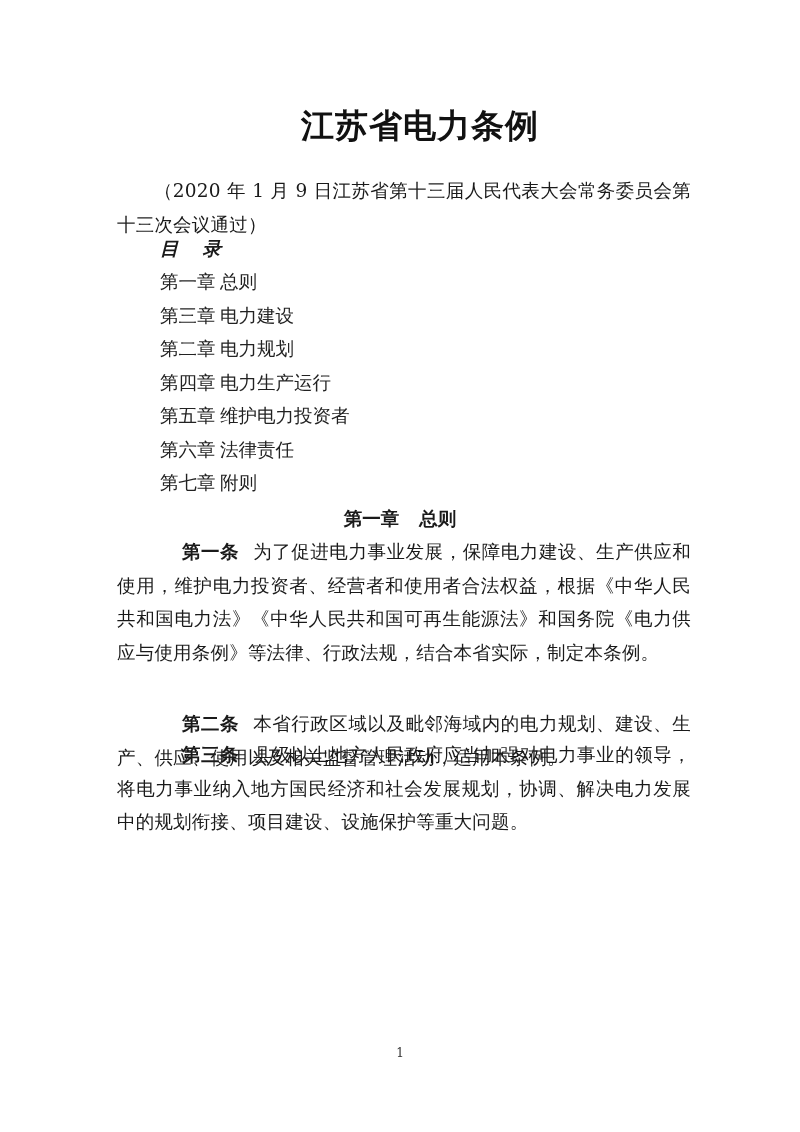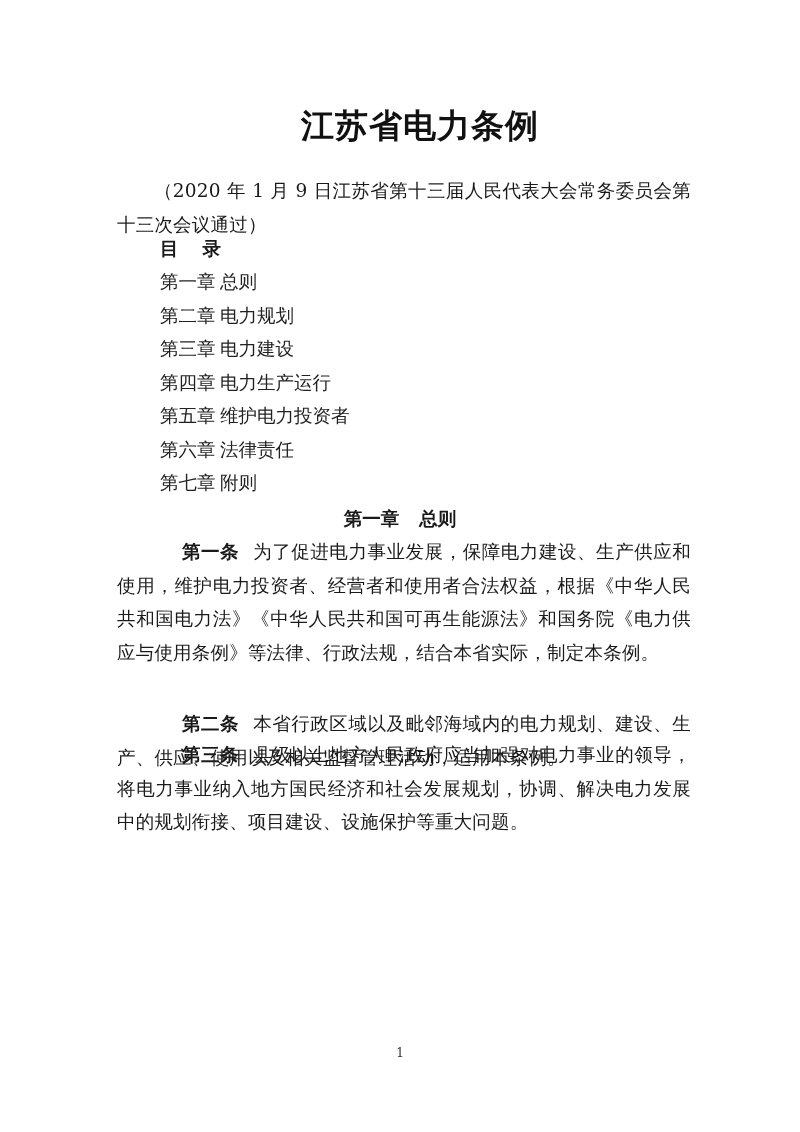"目 录" .toc-heading { font-style: none -> italic }
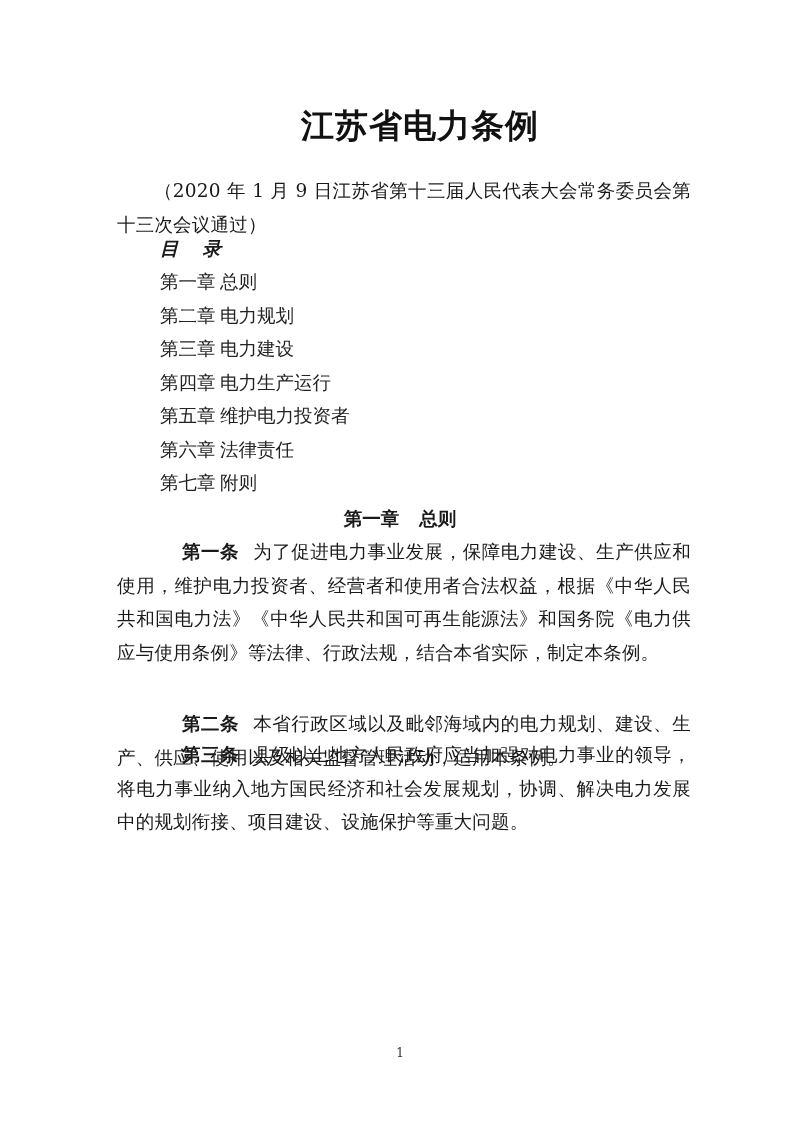"第二章 电力规划" li { order: before "第三章 电力建设" -> after "第三章 电力建设" }
